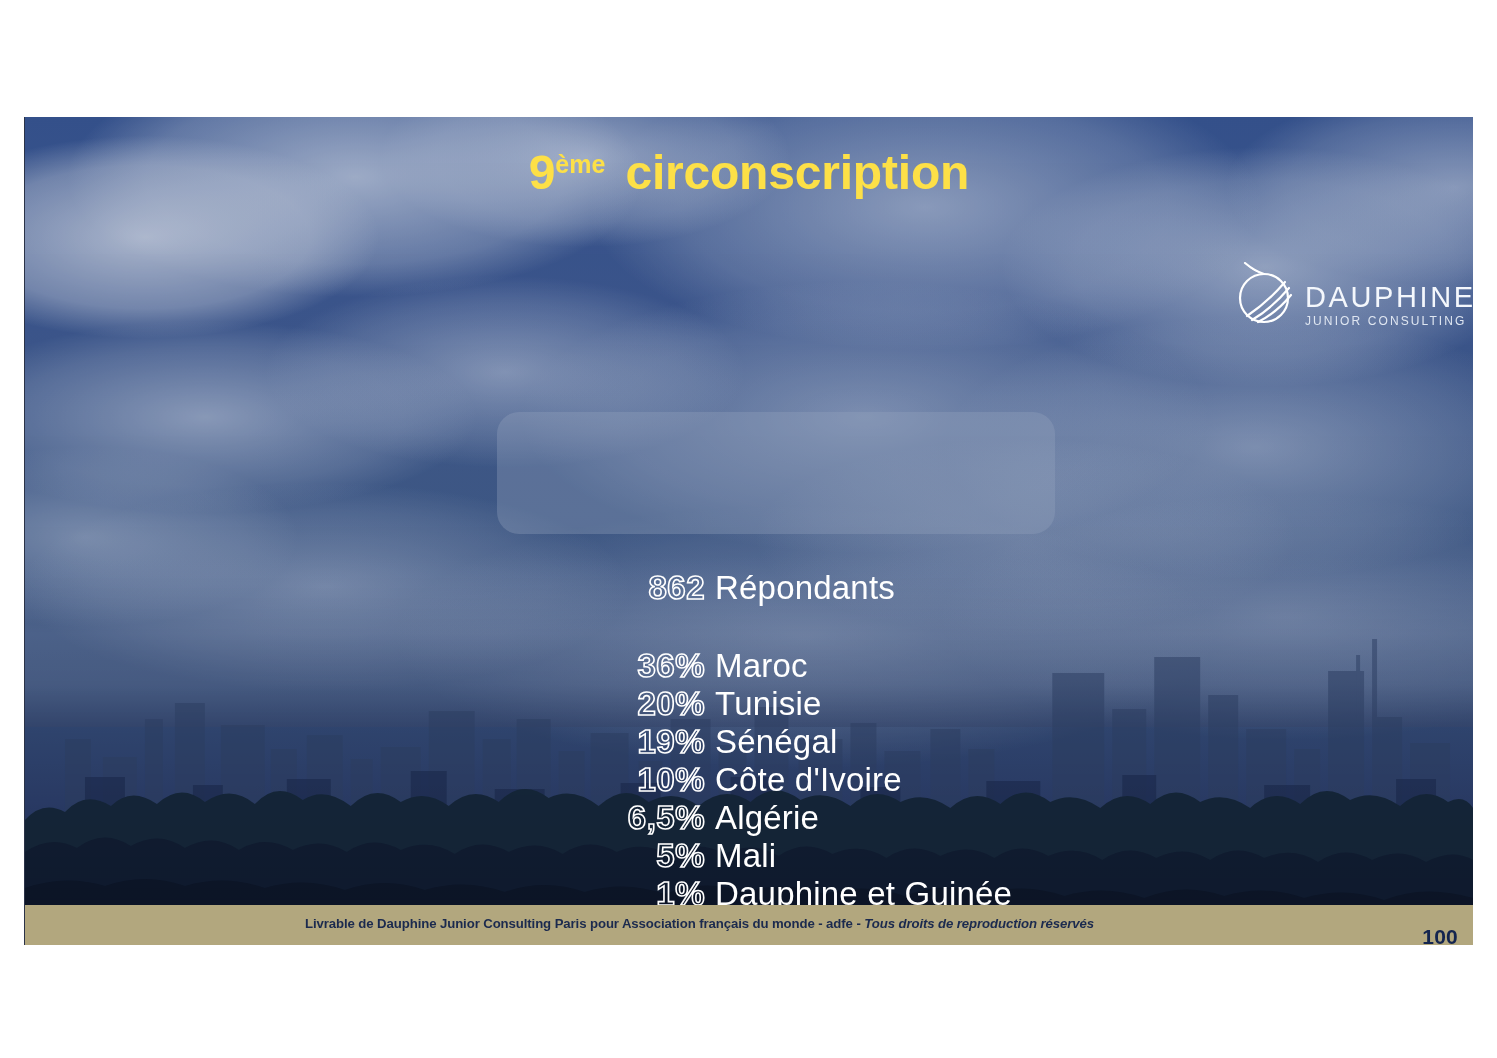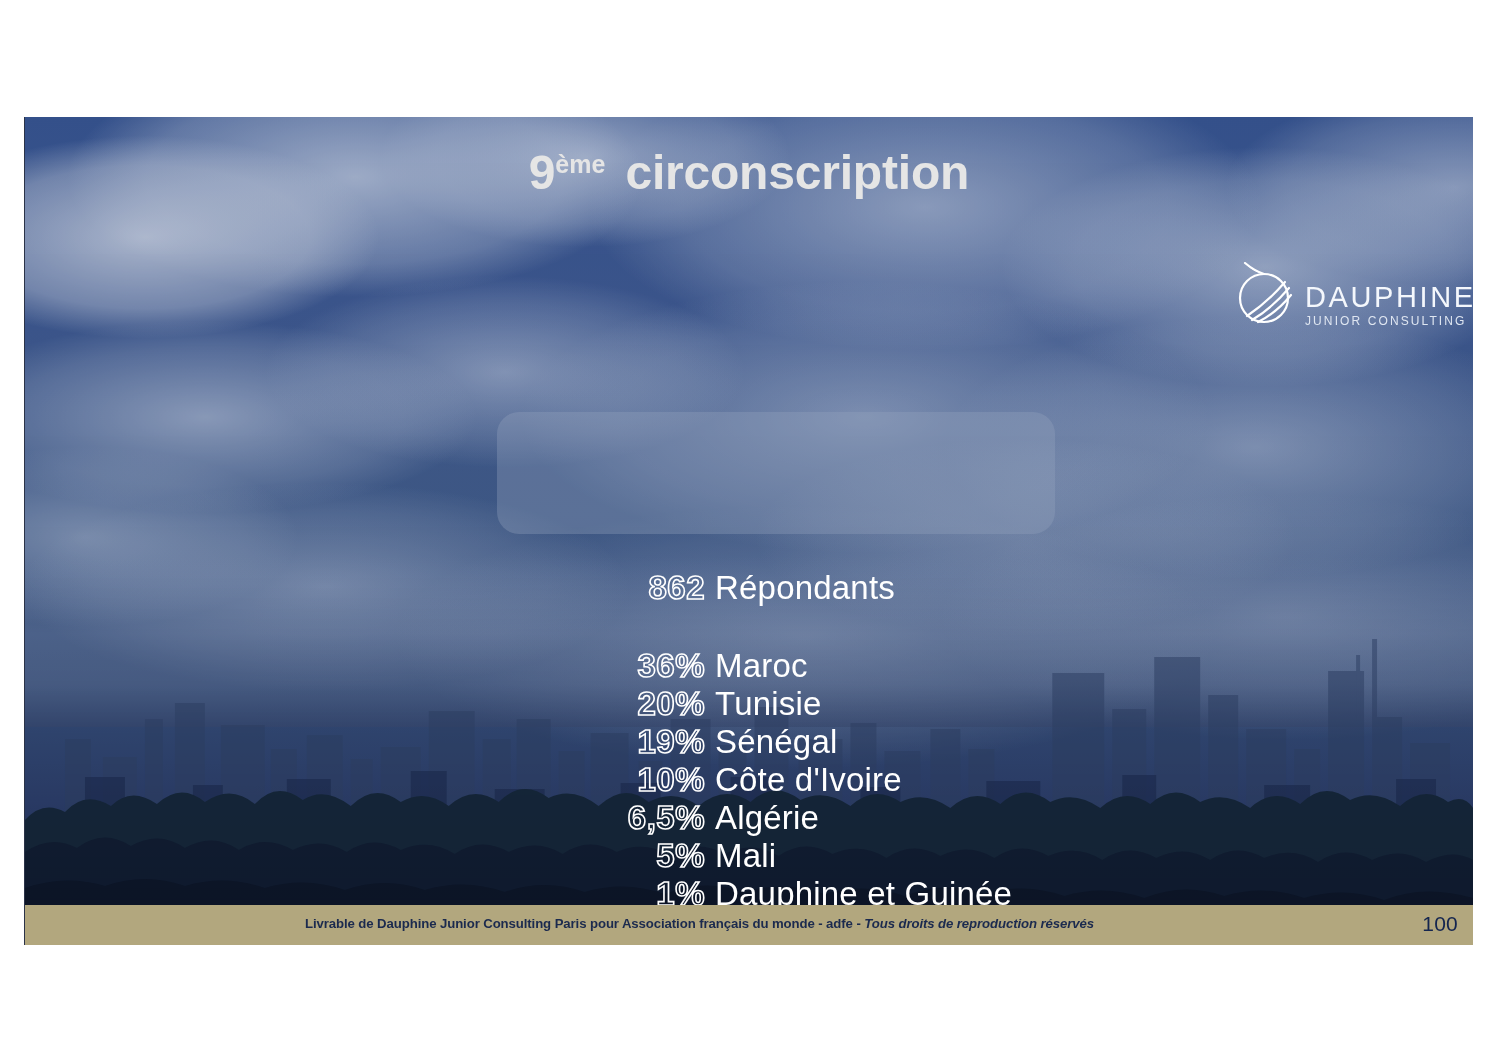"9ème circonscription" #title-text { color: #e5e5e5 -> #fde047 }
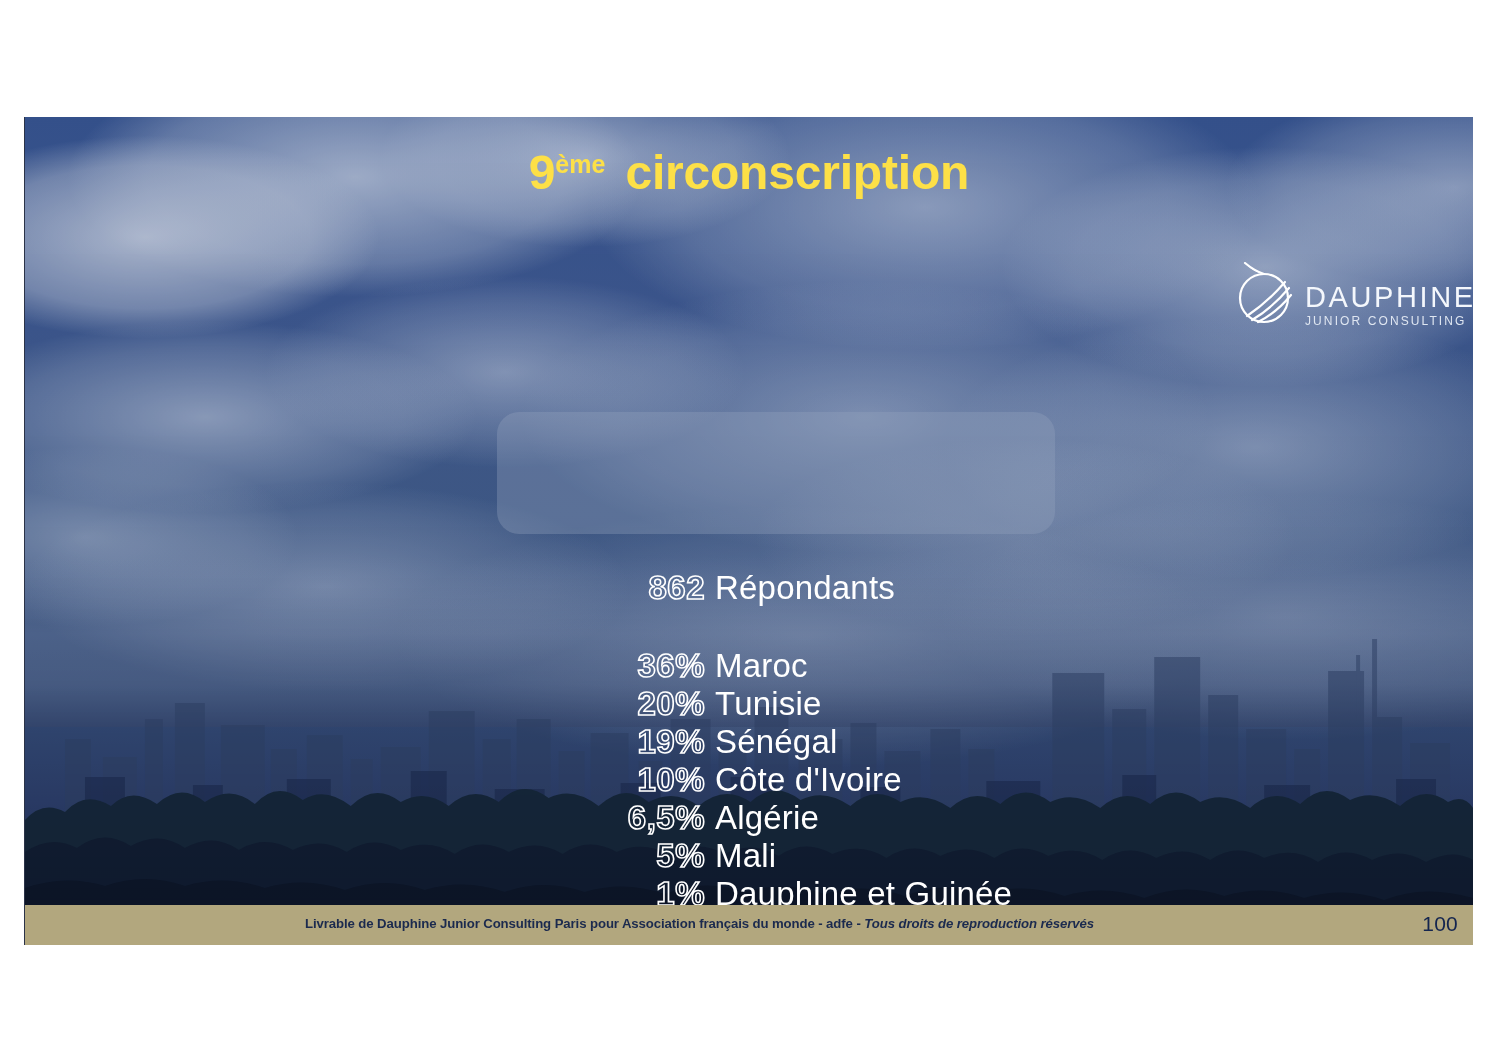"100" #page-num { font-weight: normal -> bold; top: 7px -> 20px }
